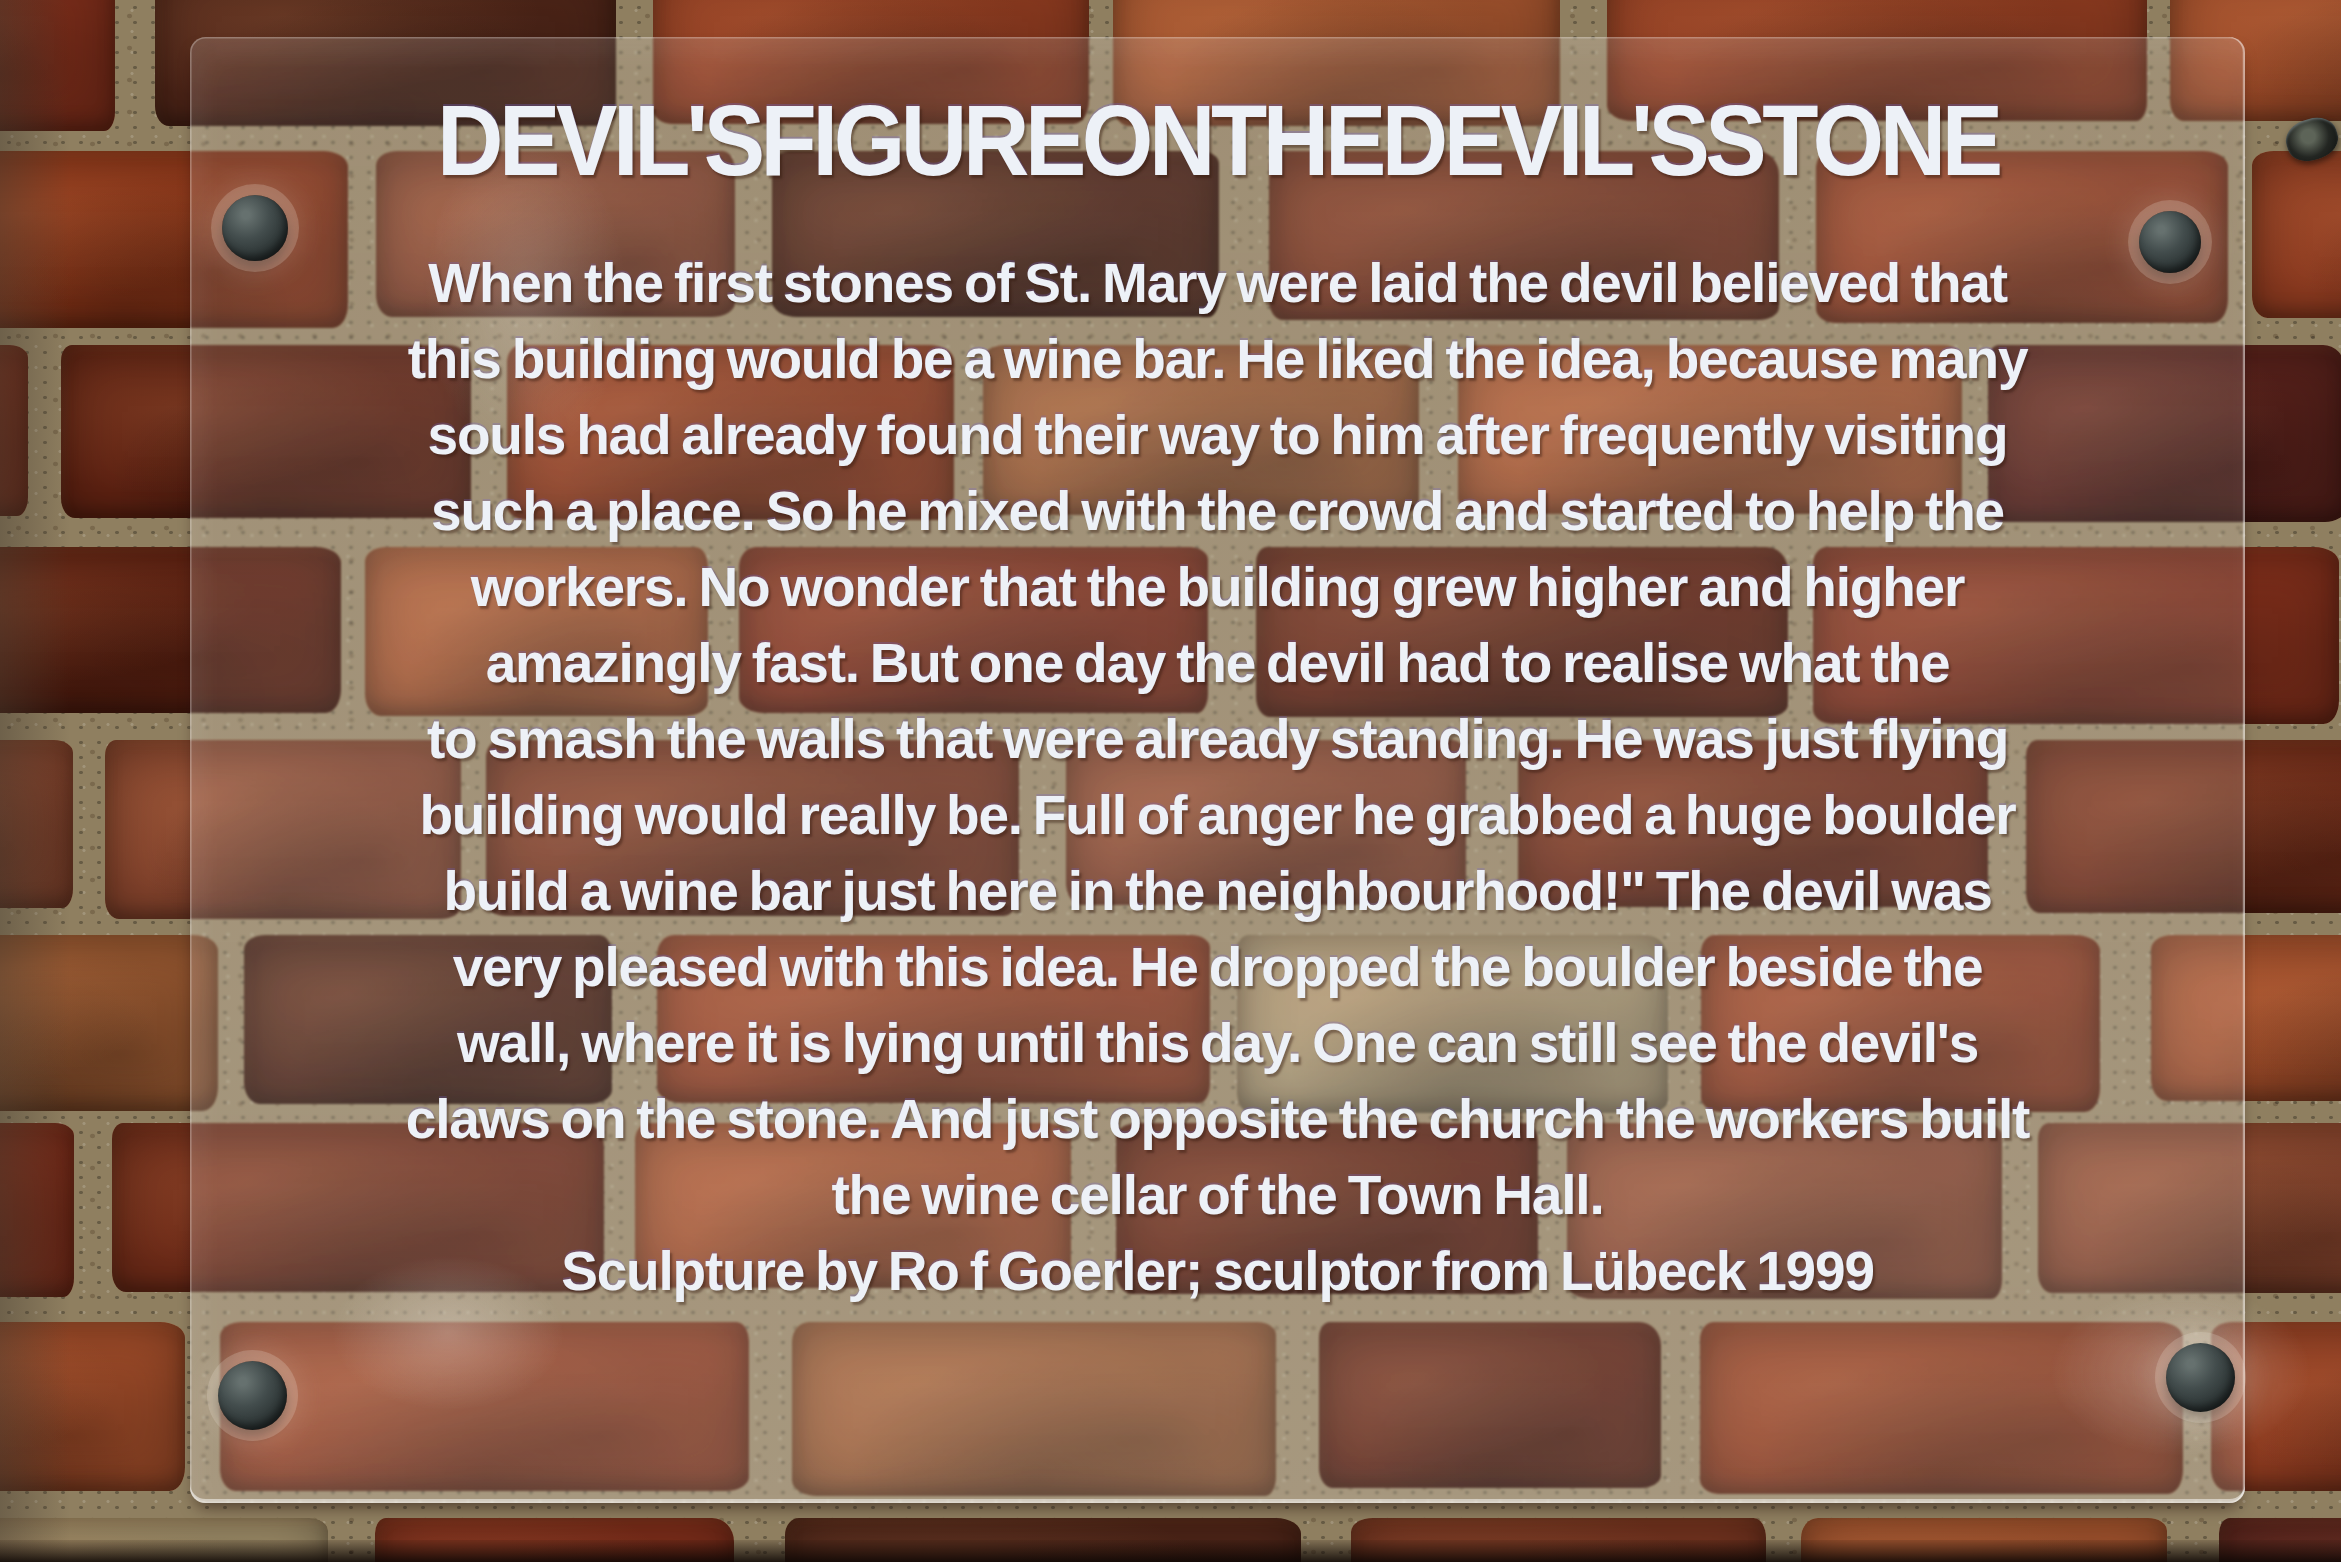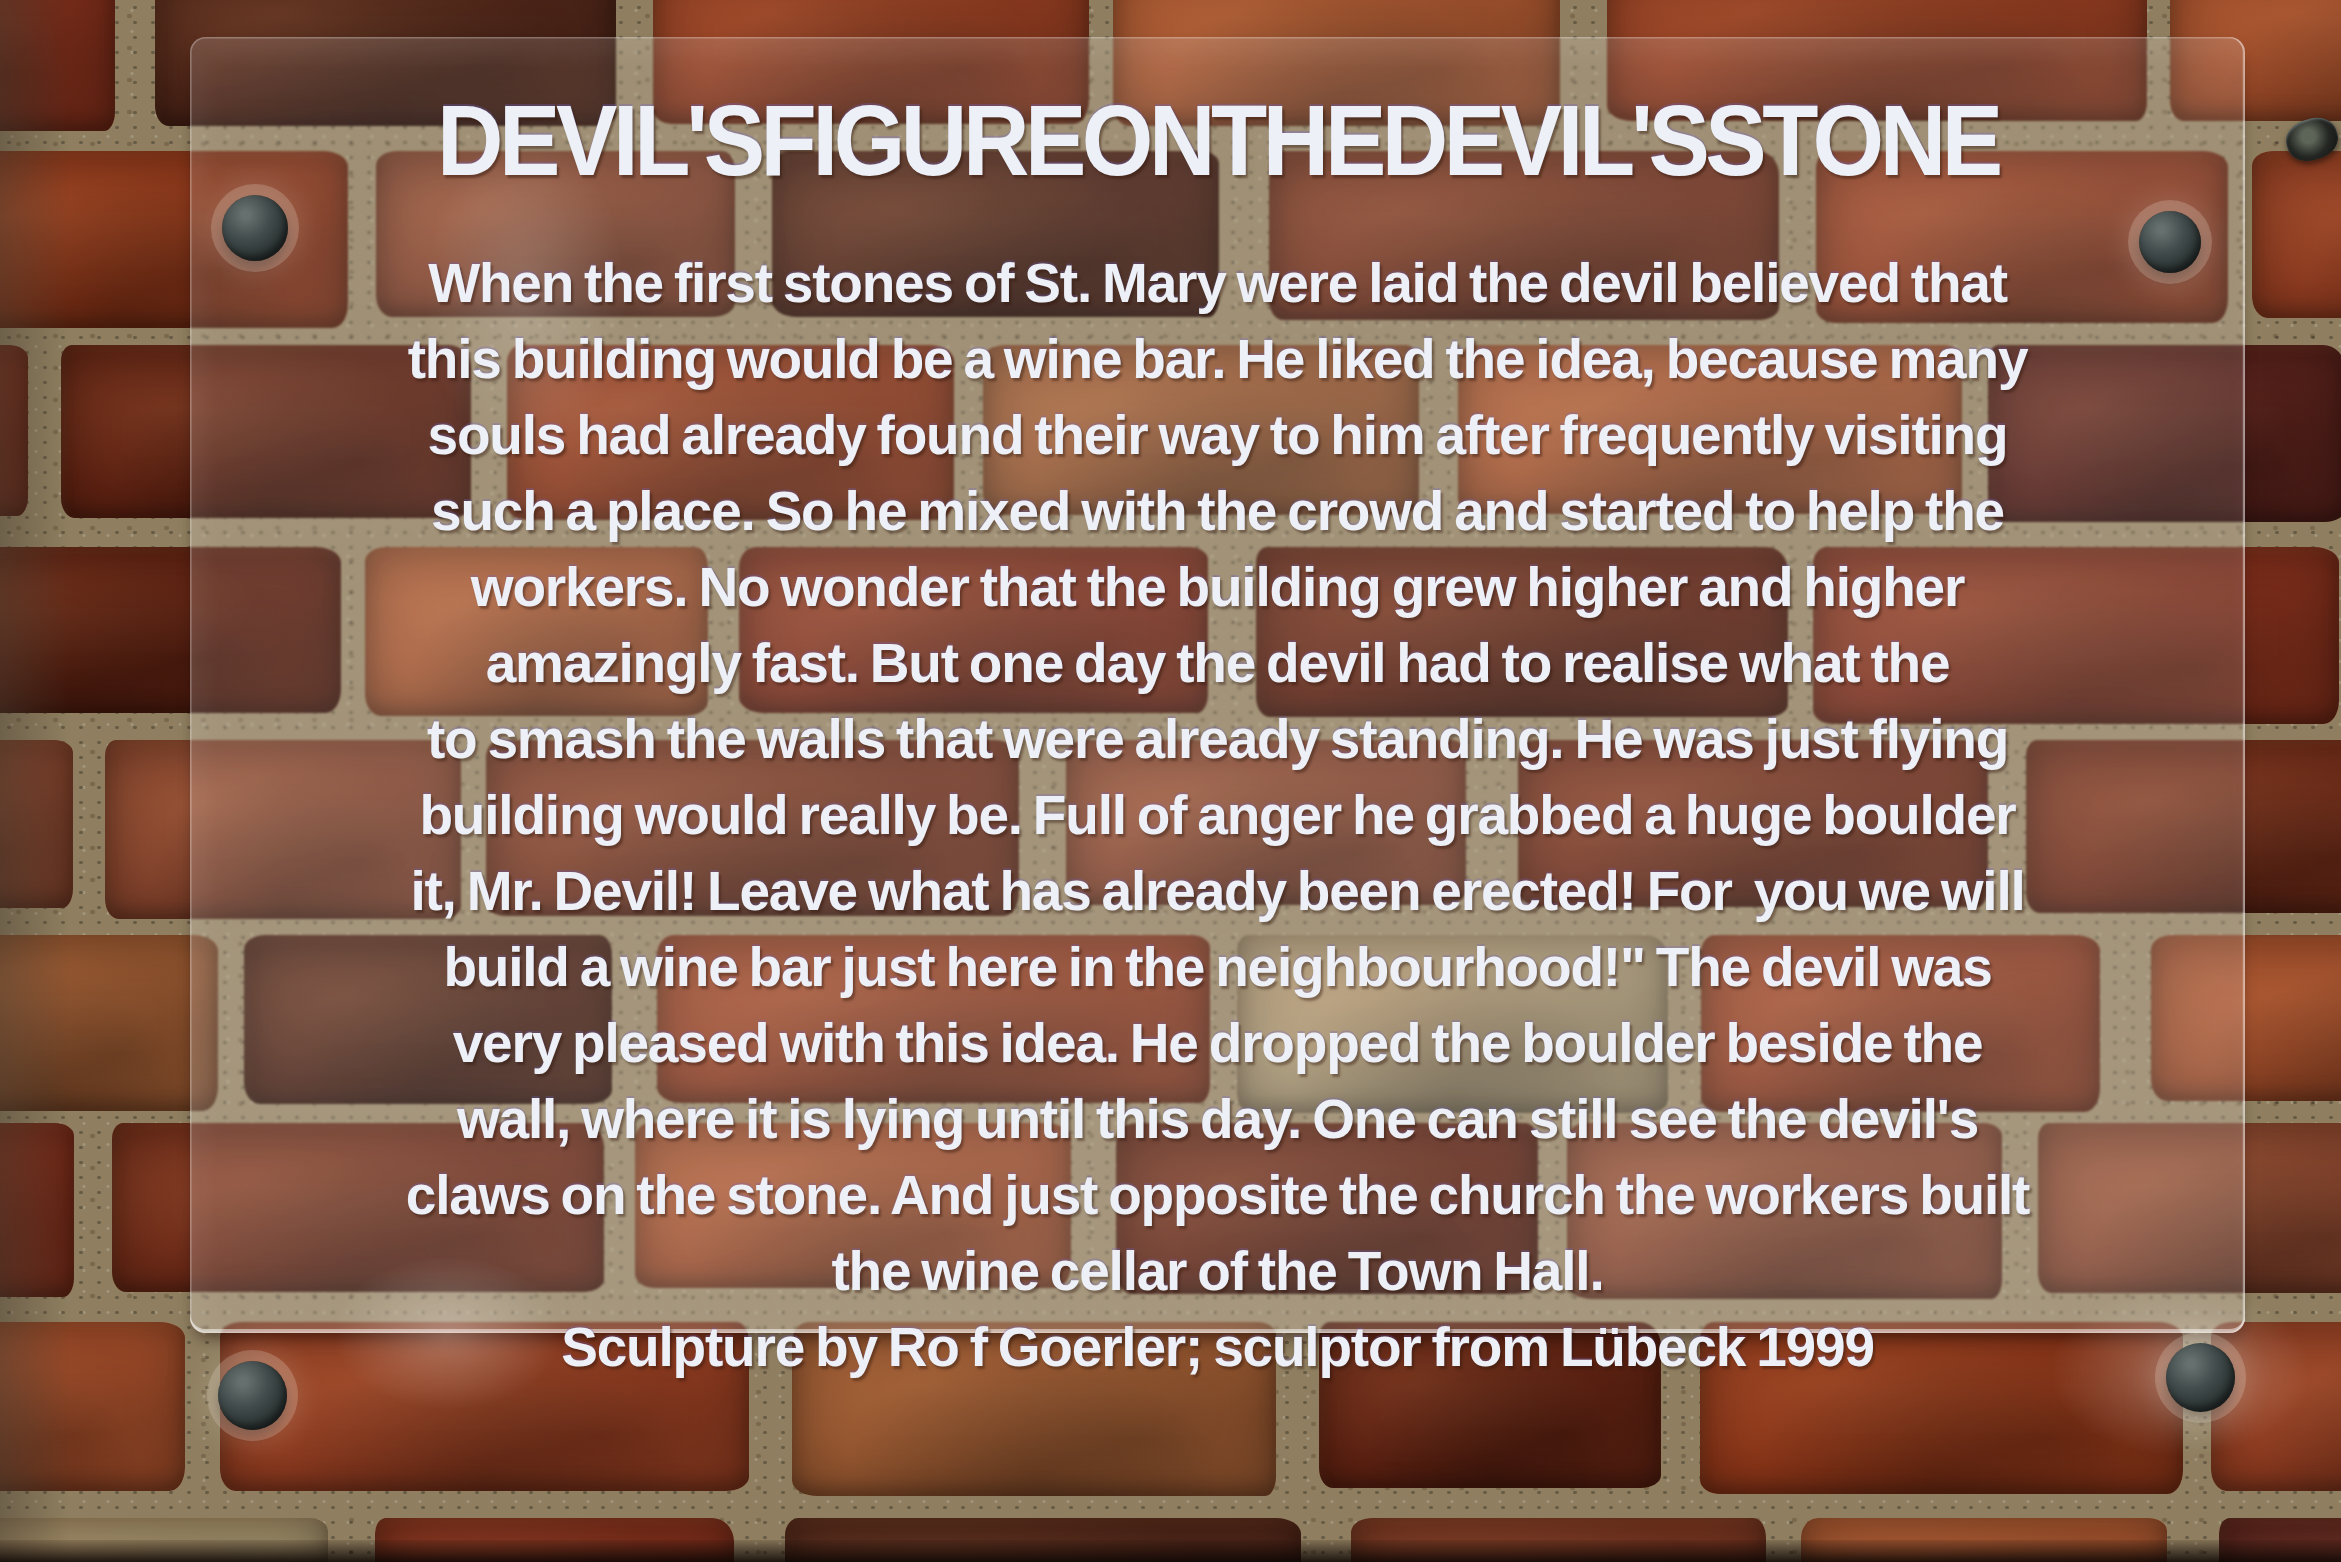"DEVIL'S FIGURE ON THE DEVIL'S" #plaque { height: 1296px -> 1466px }
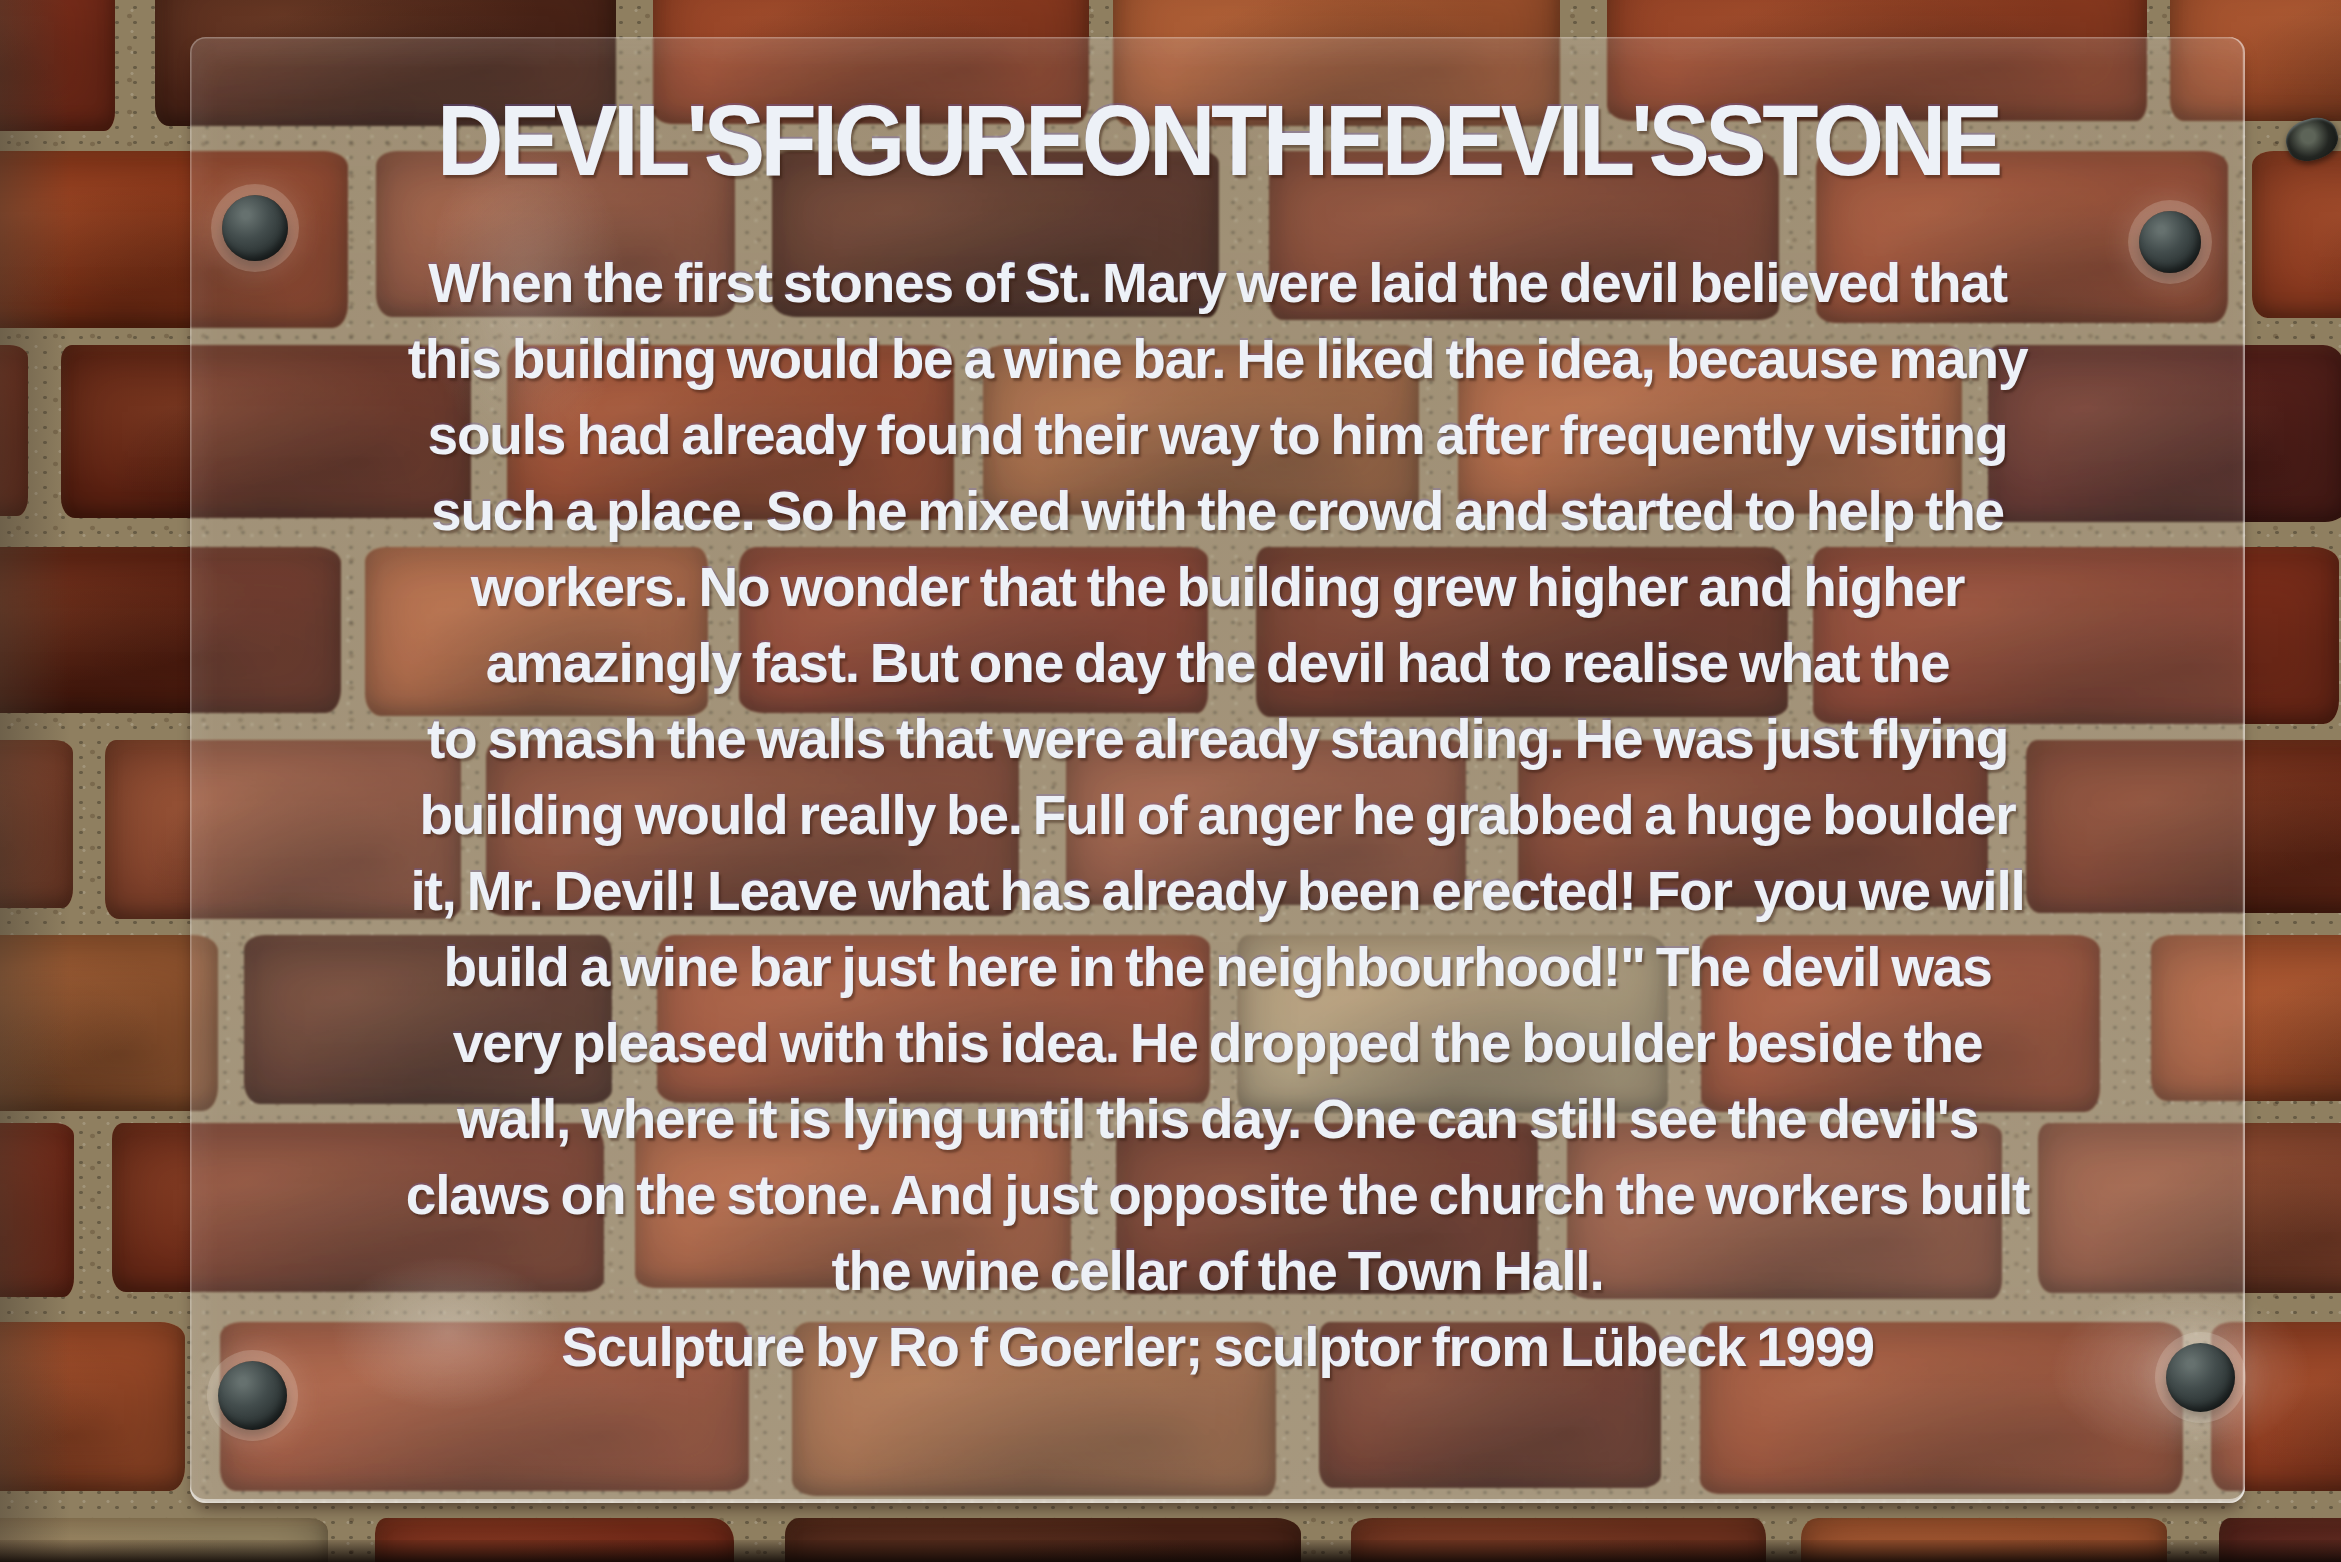"it, Mr. Devil! Leave what" div.line { html: <div>it, Mr. Devil! Leave what has already been erected! For you we will</div> -> none }
